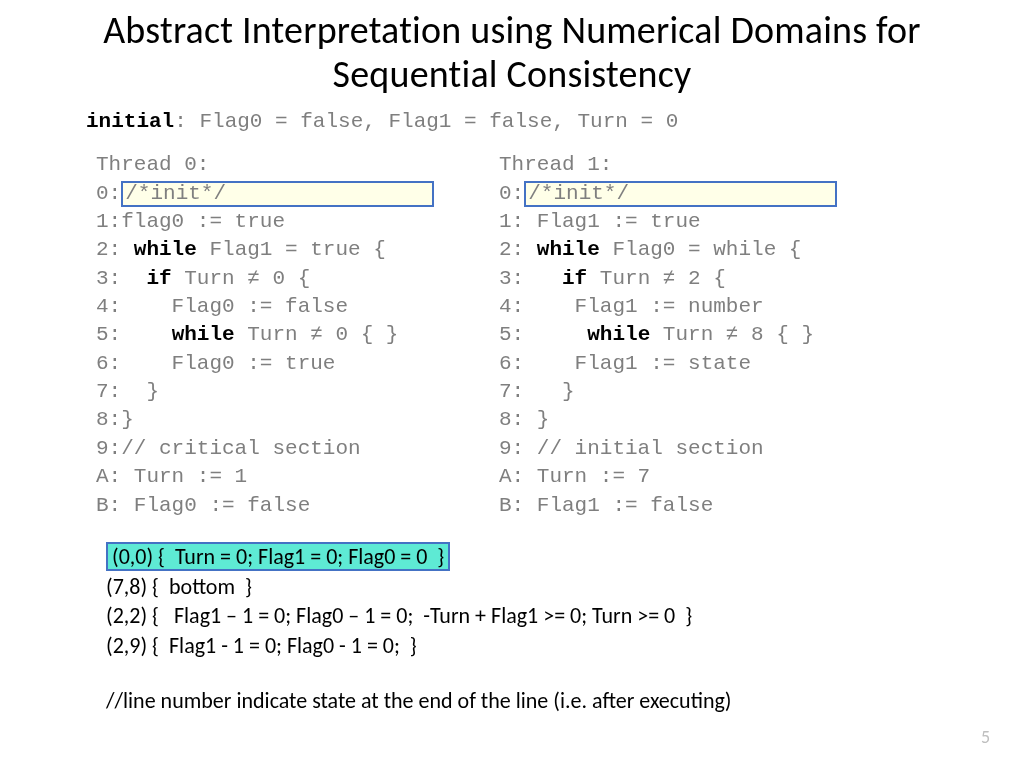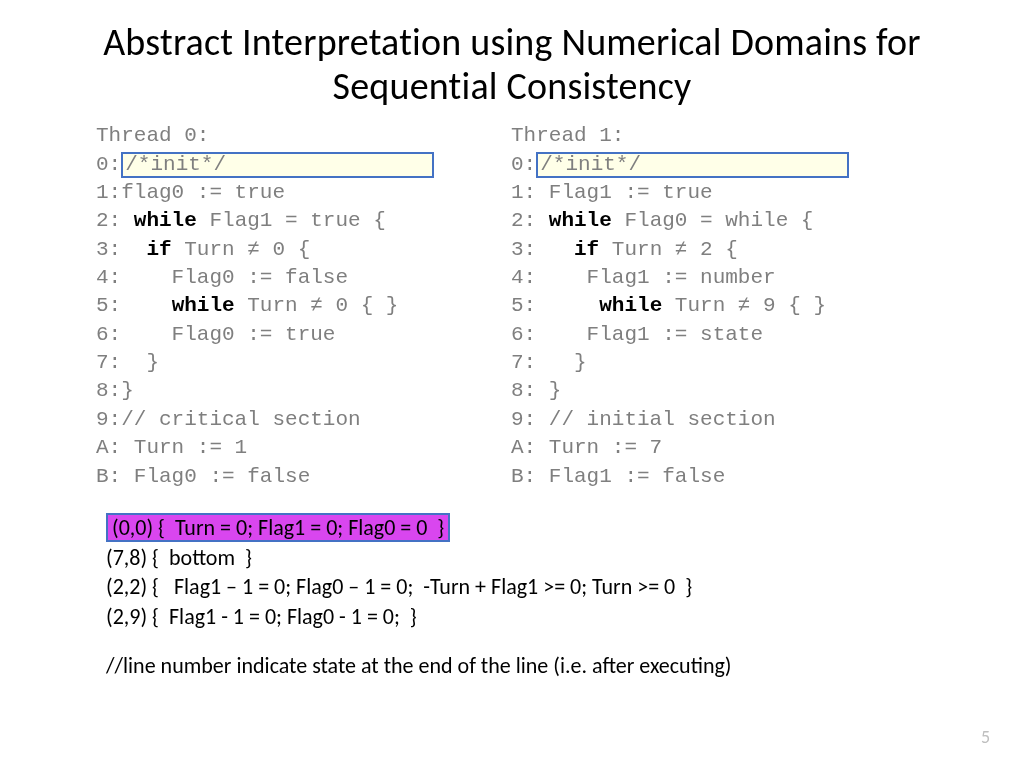"Abstract Interpretation using Numerical" .slide { padding: 21px 50px 0 50px -> 9px 50px 0 50px }
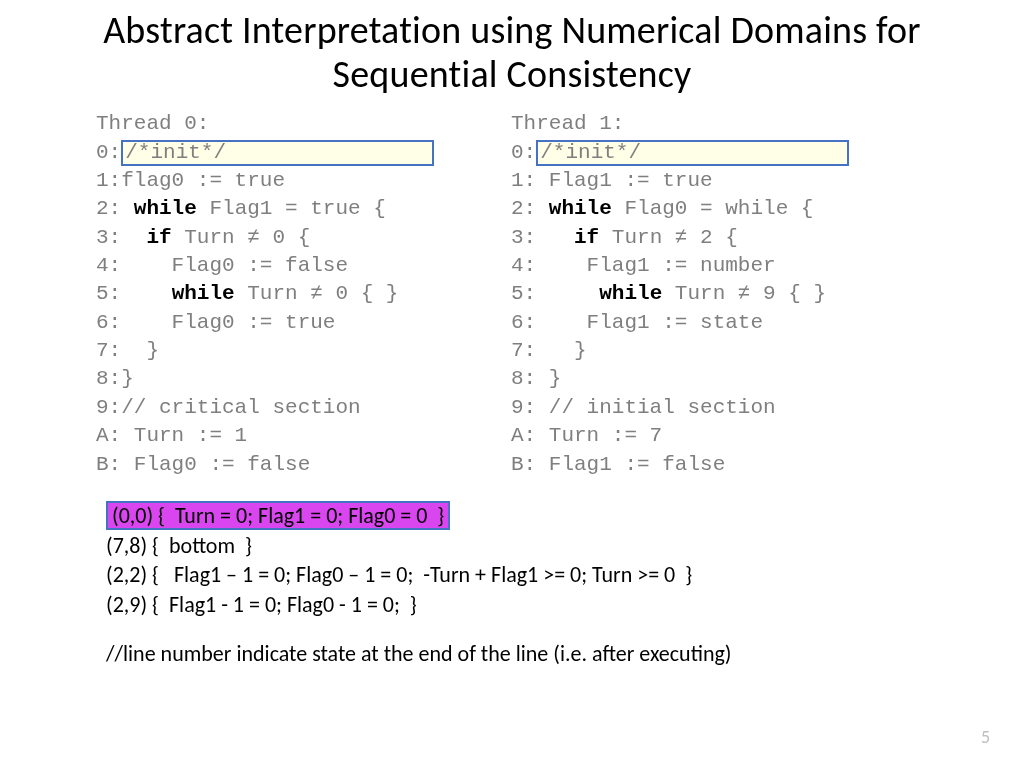"initial: Flag0 = false, Flag1" div.initial { html: none -> <div> <b>initial</b><span>: Flag0 = false, Flag1 = false, Turn = 0</span> </div> }
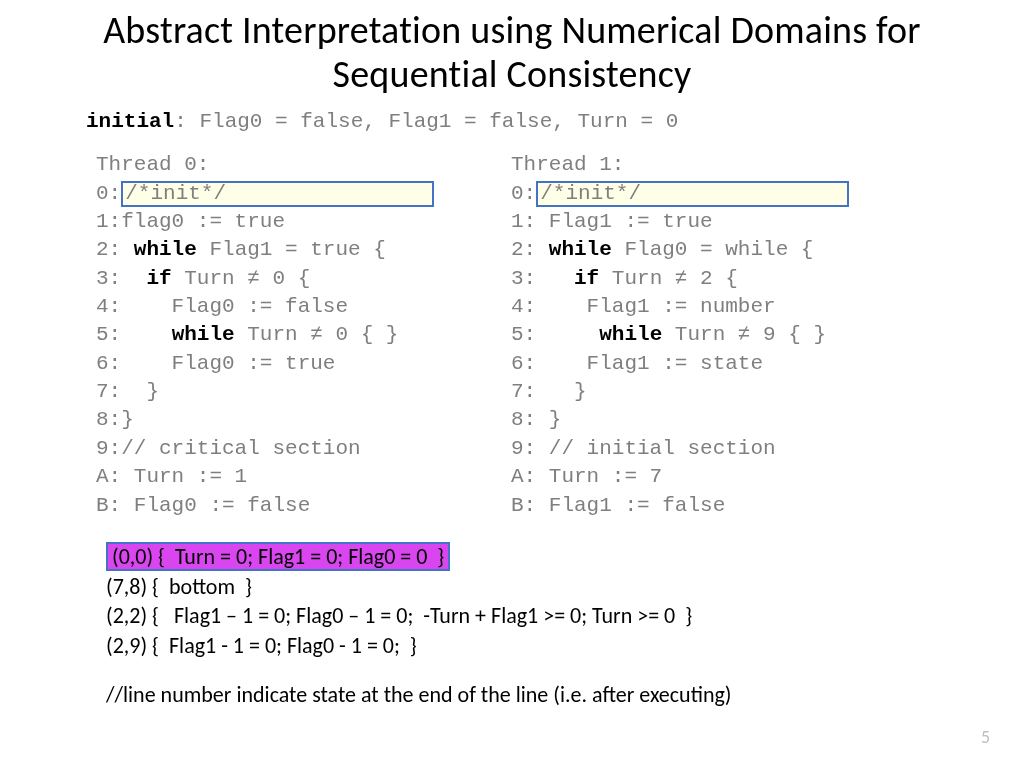"Thread 0: 0: /*init*/ 1:flag0" .threads { gap: 15px -> 3px }
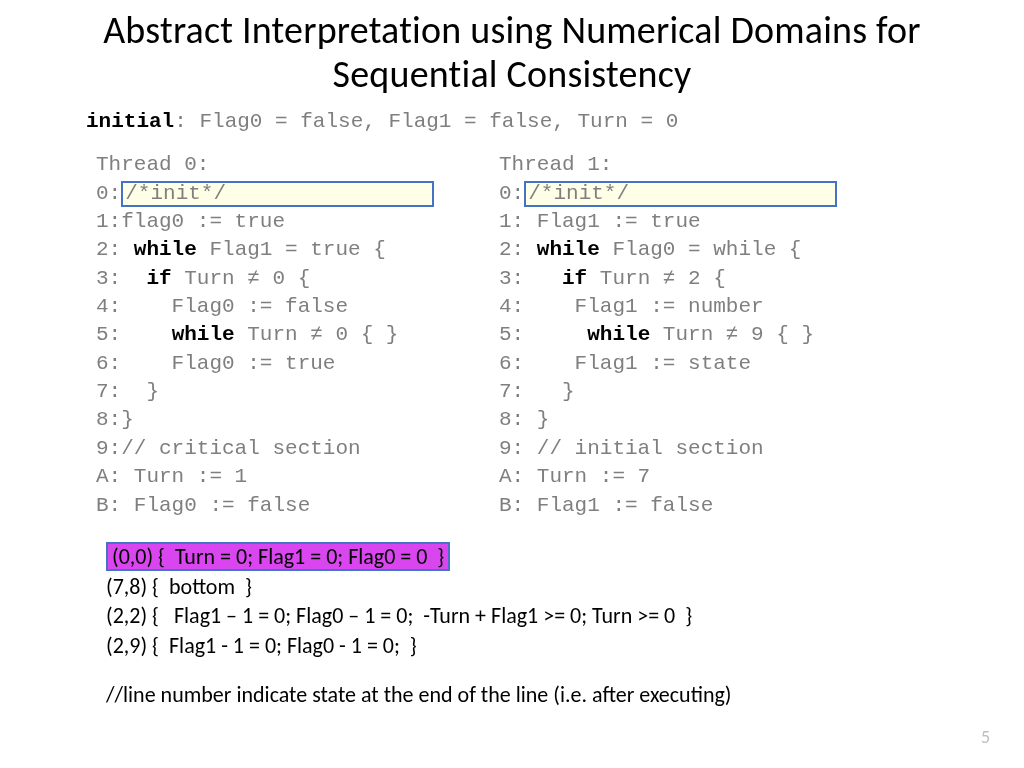"Turn ≠ 9 { }" span { text: 9 -> 8 }
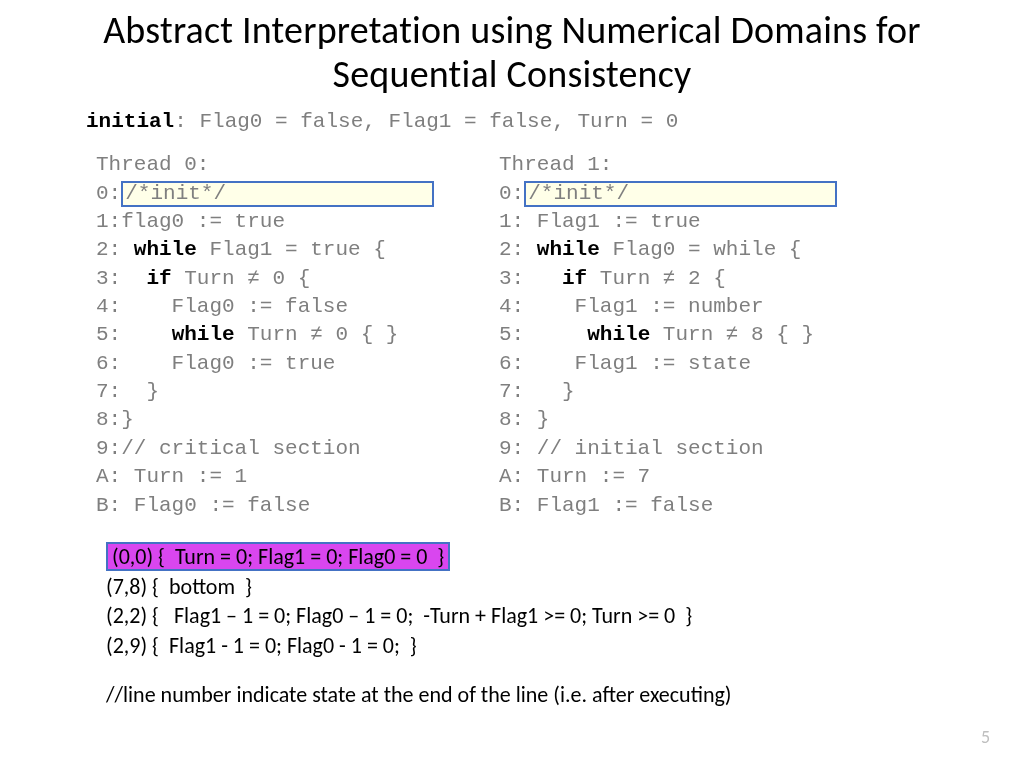"(0,0) { Turn = 0;" .state-hl { background: #d946ef -> #5eead4 }
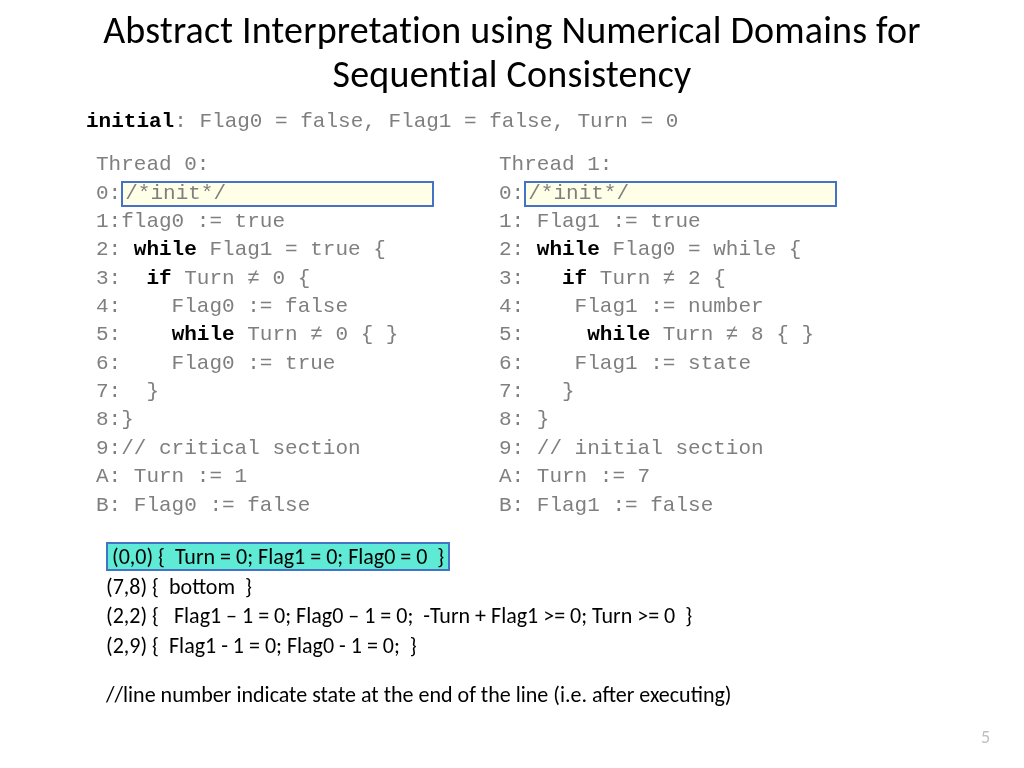"//line number indicate state at" .note { margin-top: 20px -> 26px }
